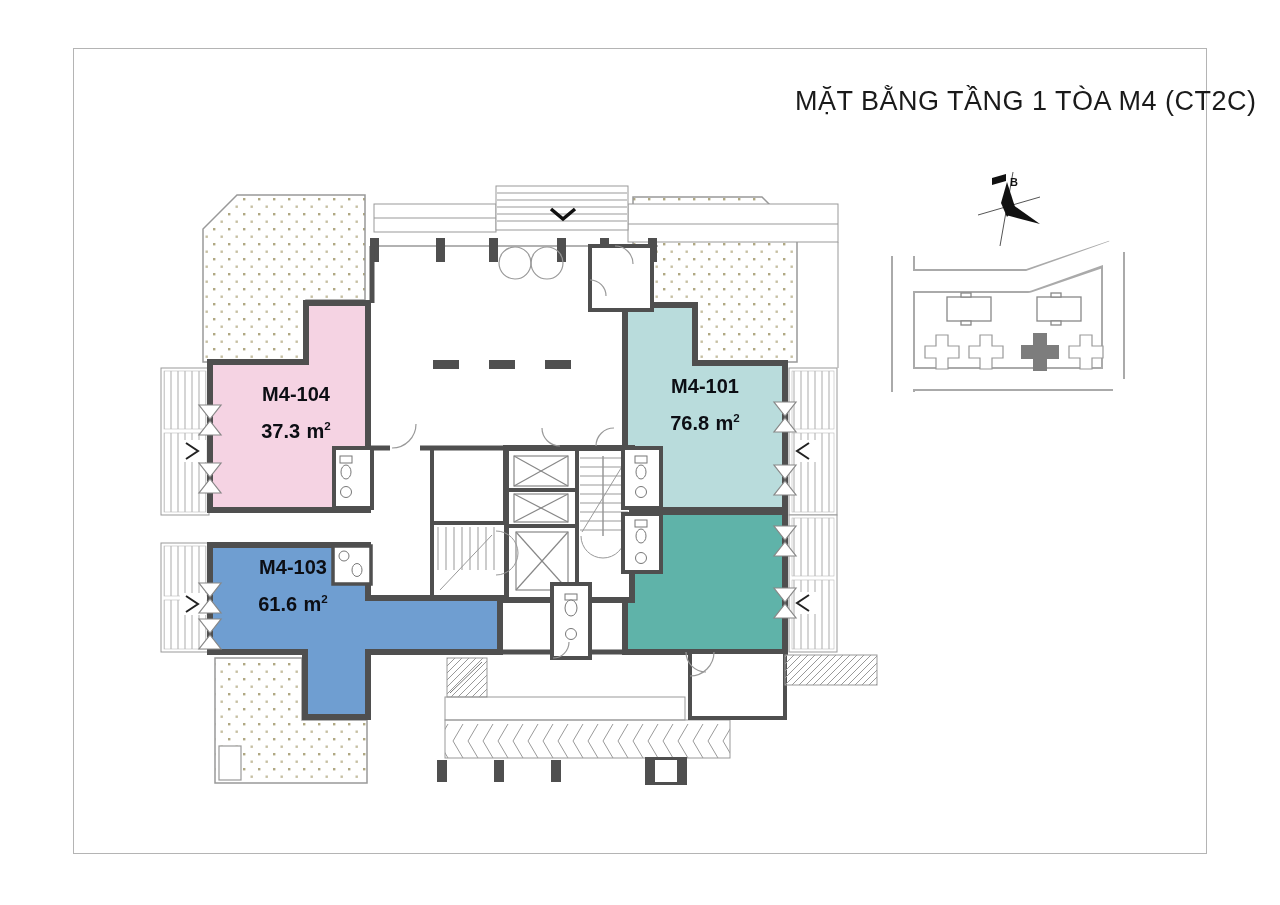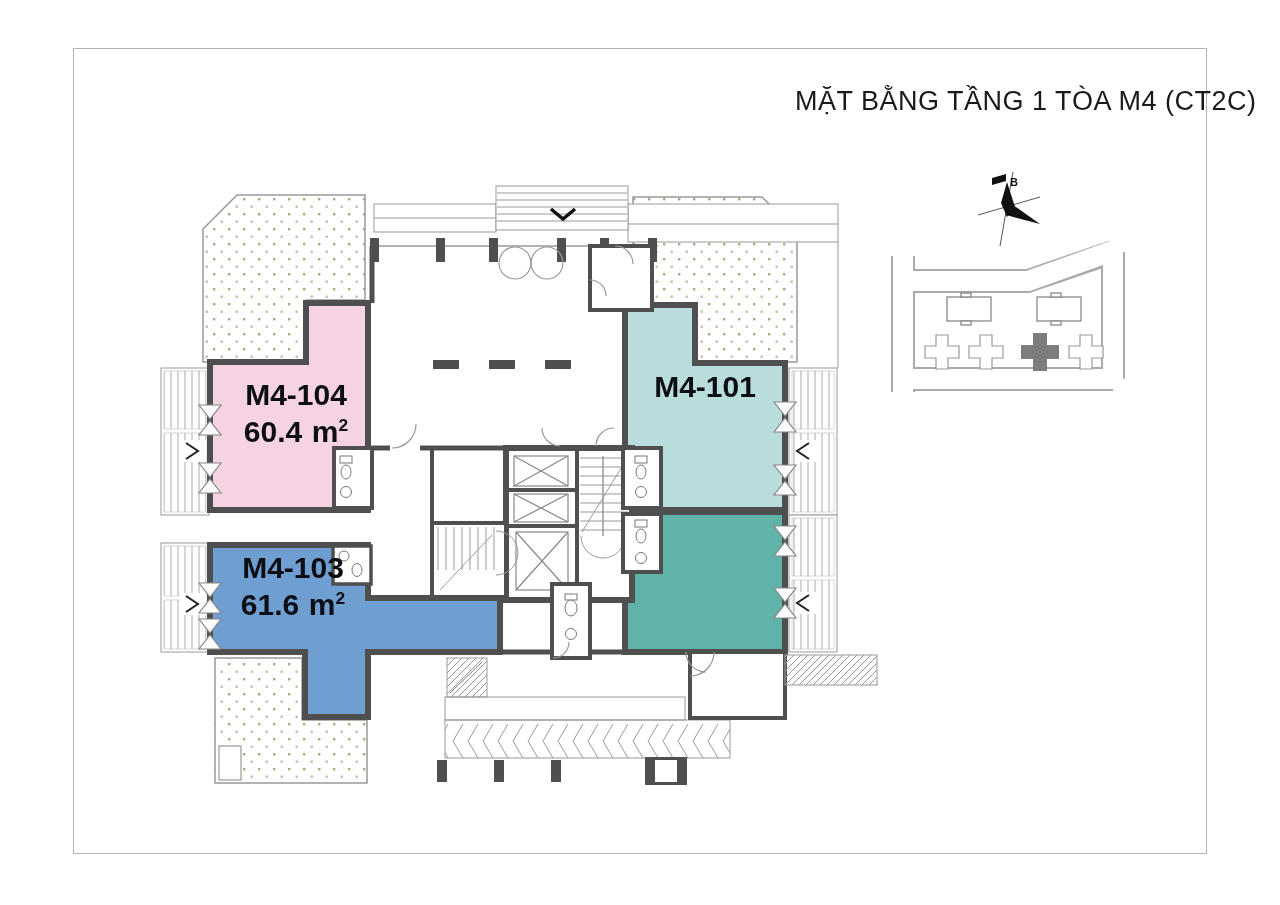"M4-104" .apt-label { font-size: 30px -> 20px }
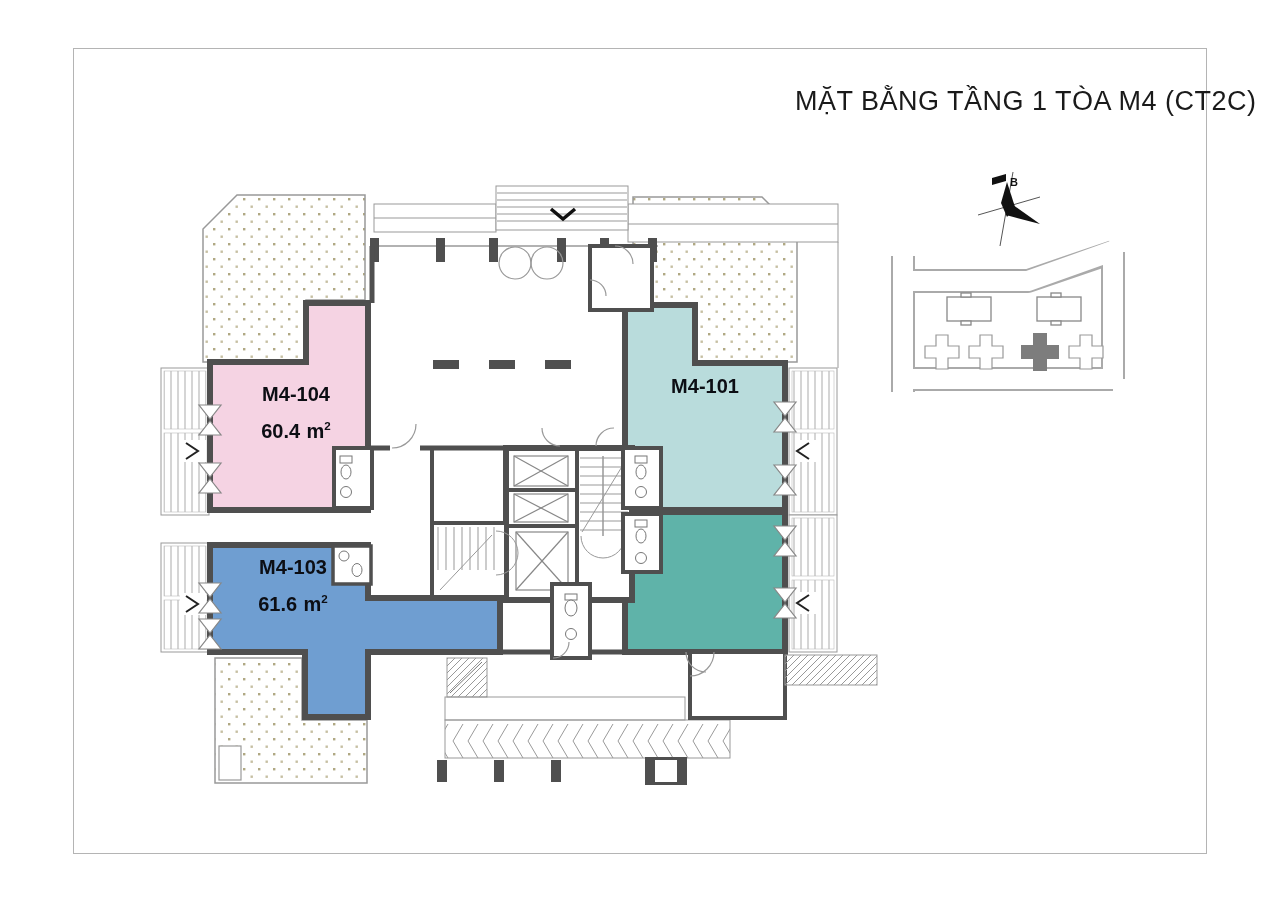"60.4" span { text: 60.4 -> 37.3 }
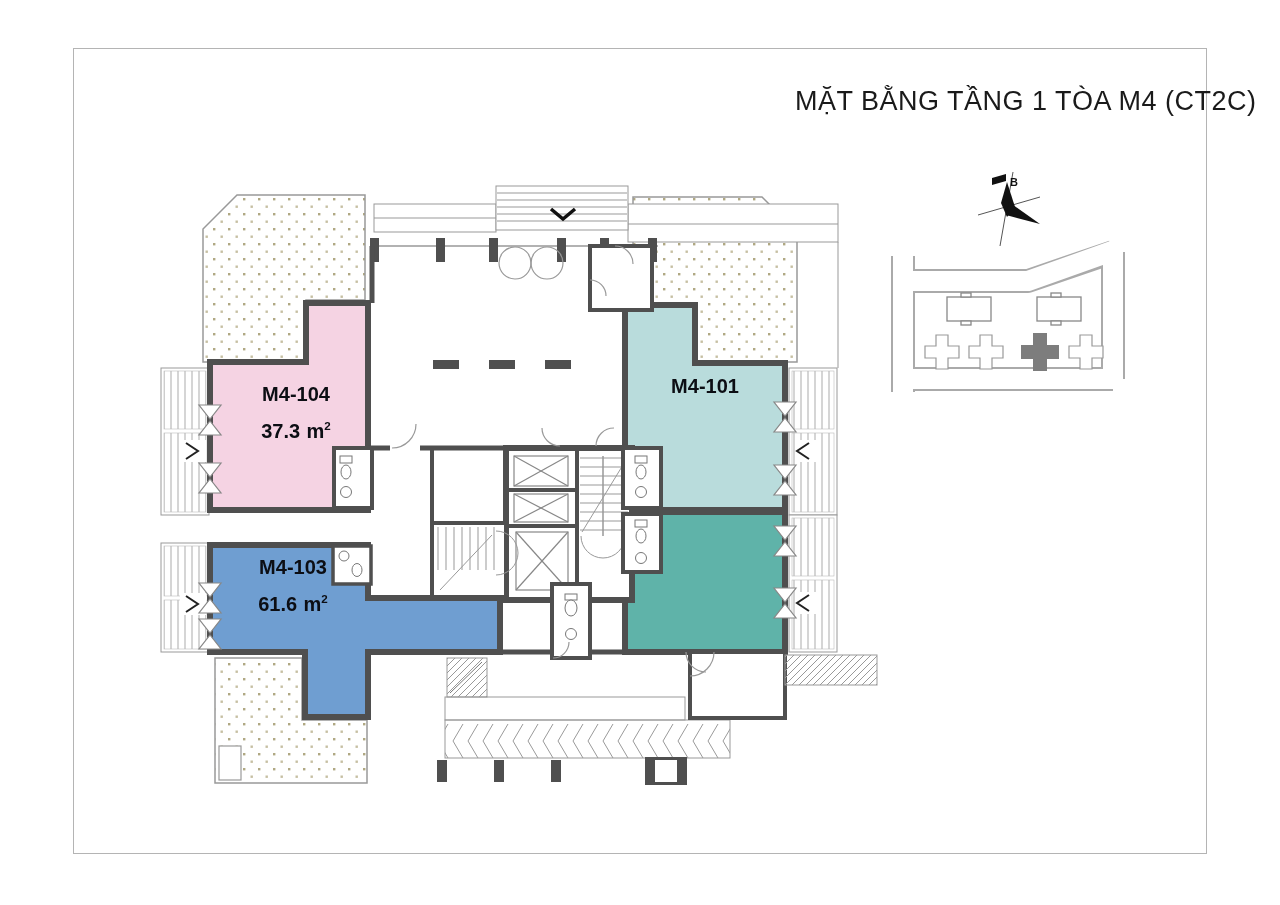"76.8 m2" div { html: none -> <div><span>76.8</span><span>m</span><sup>2</sup></div> }
